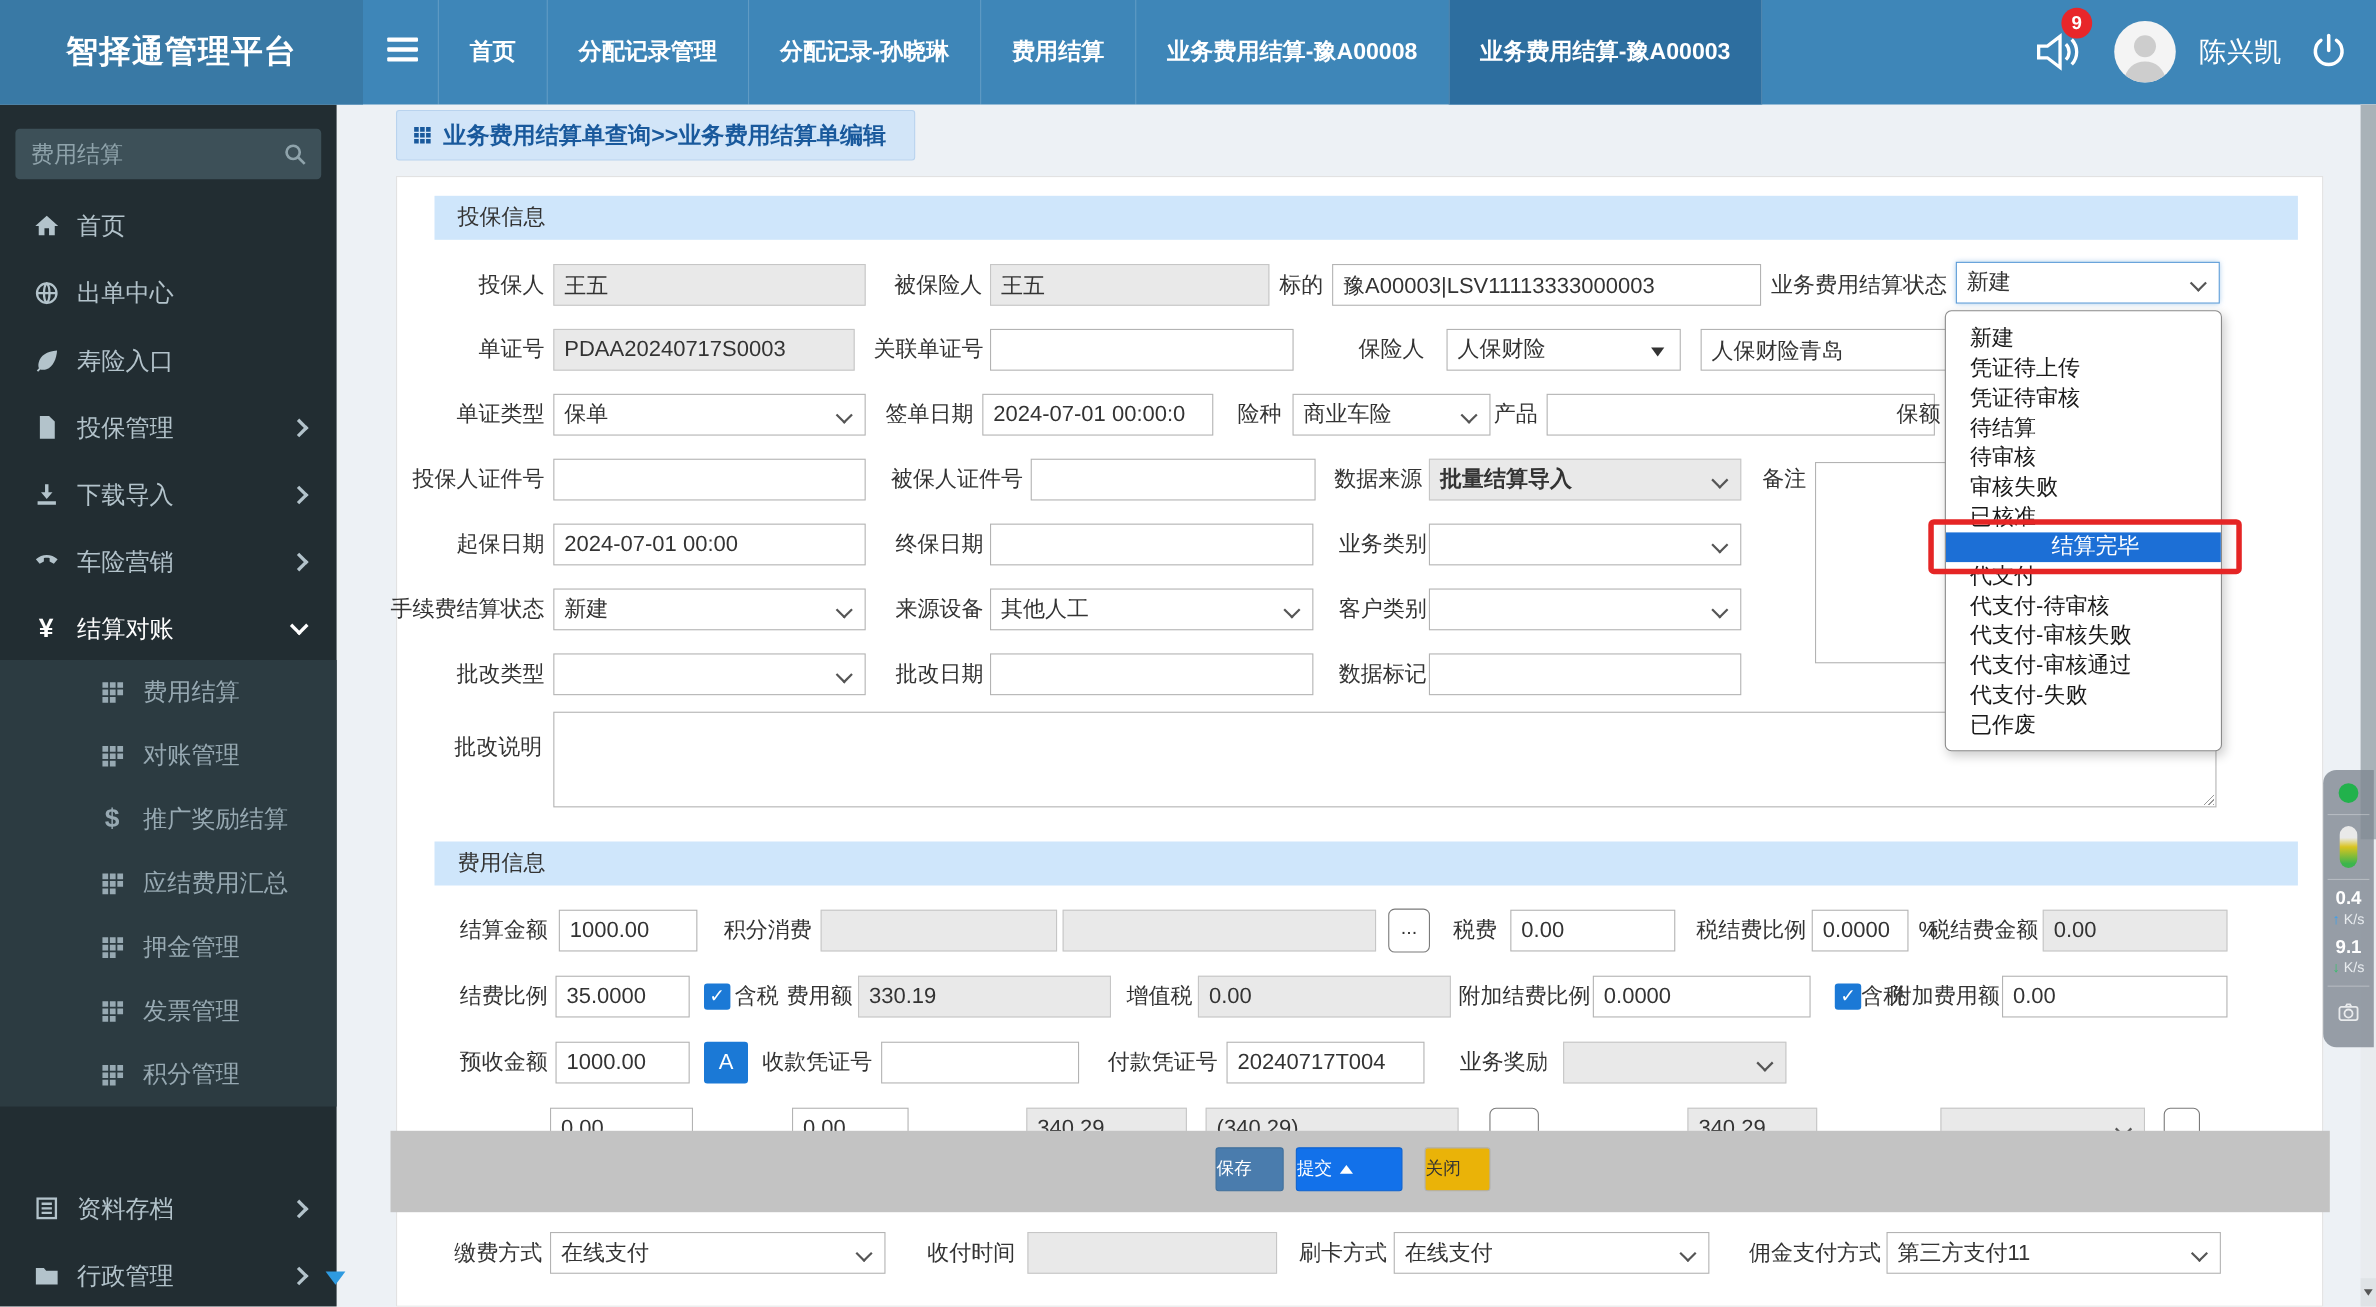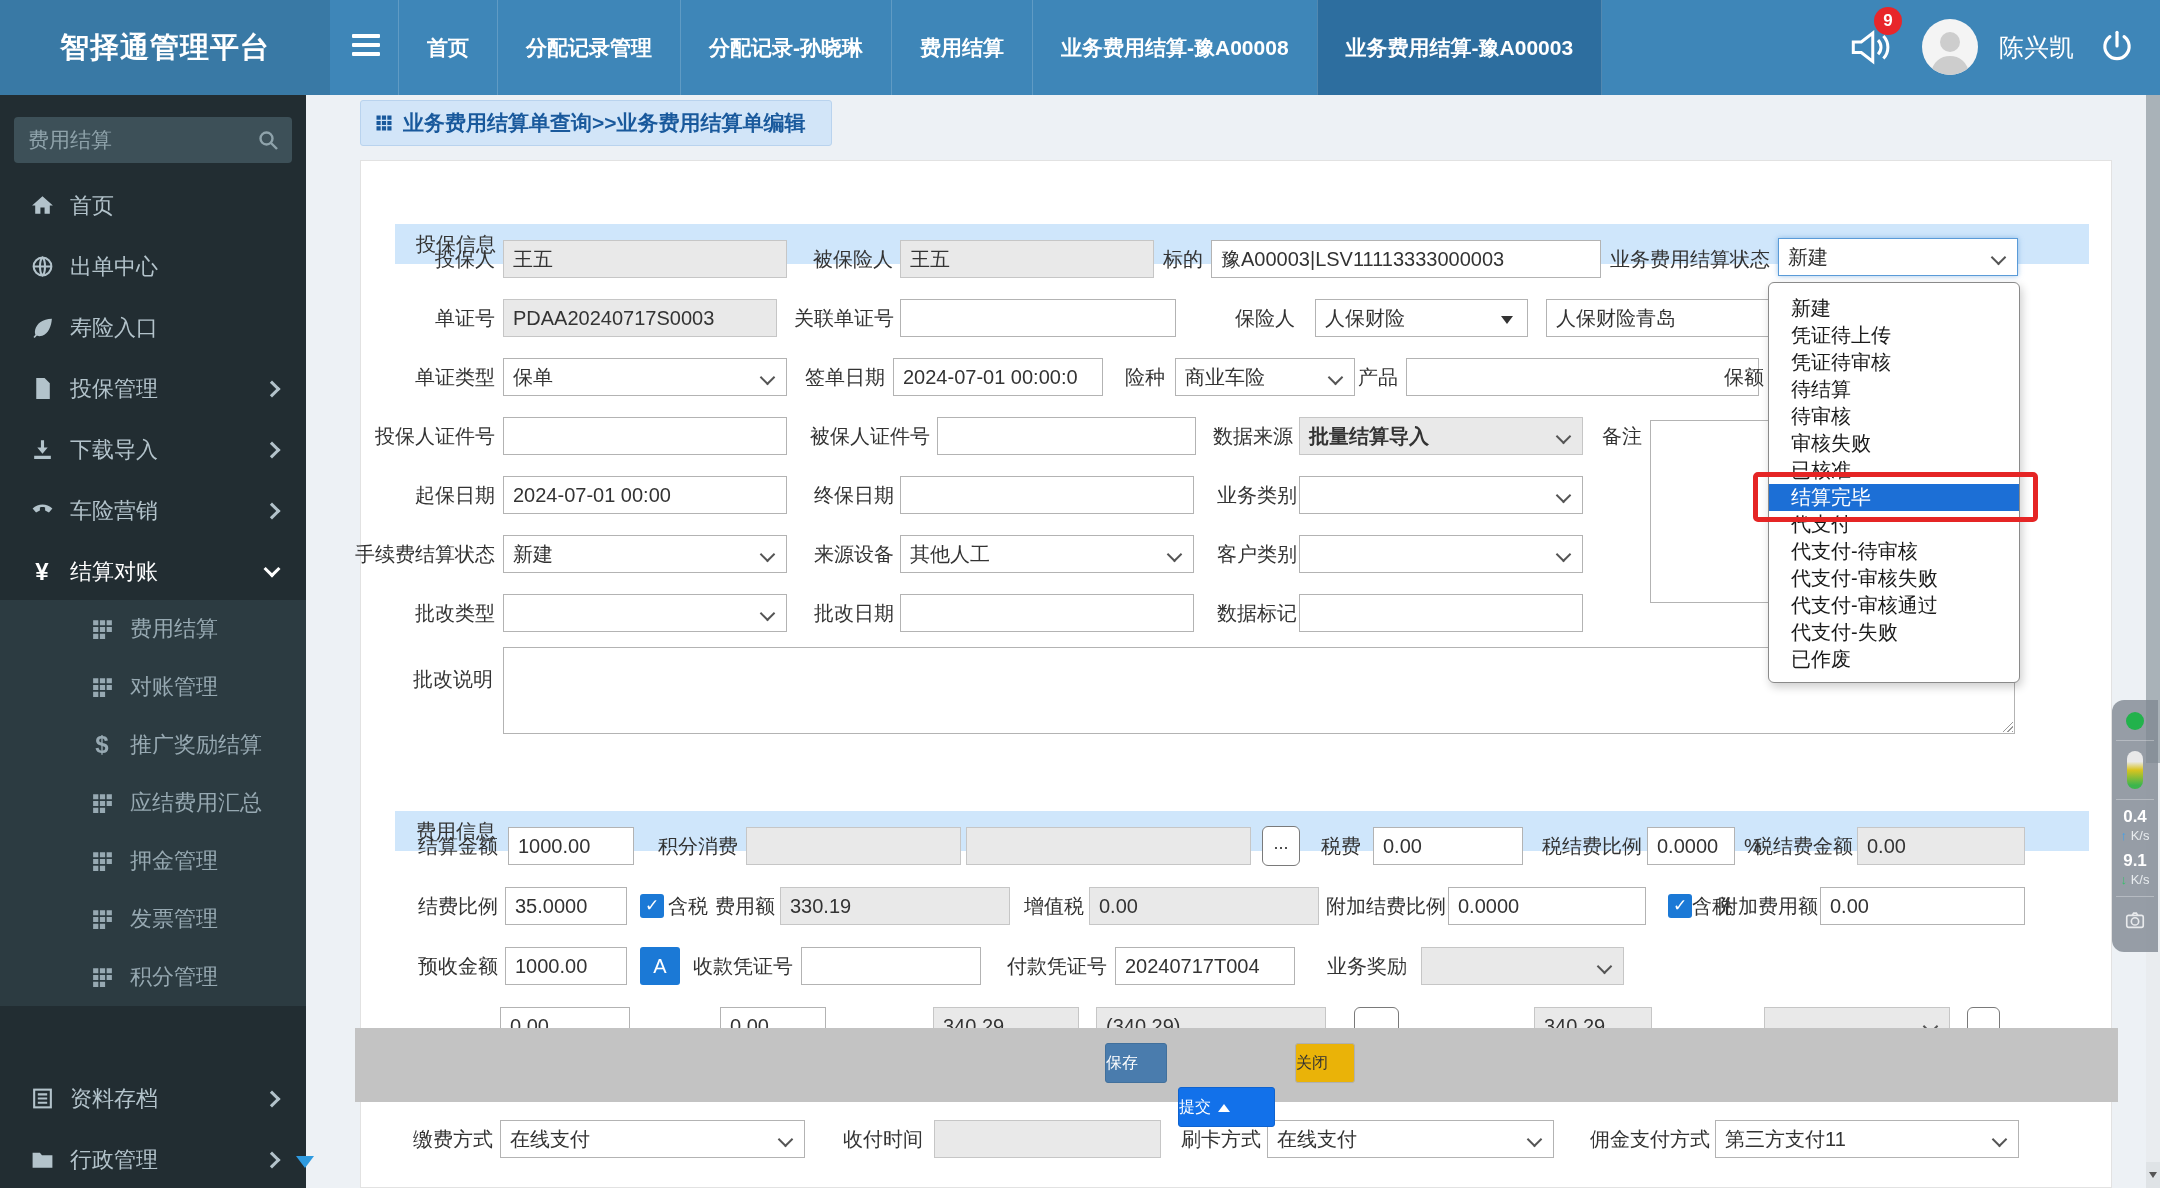"投保信息" .sech { margin-top: 46px -> none }
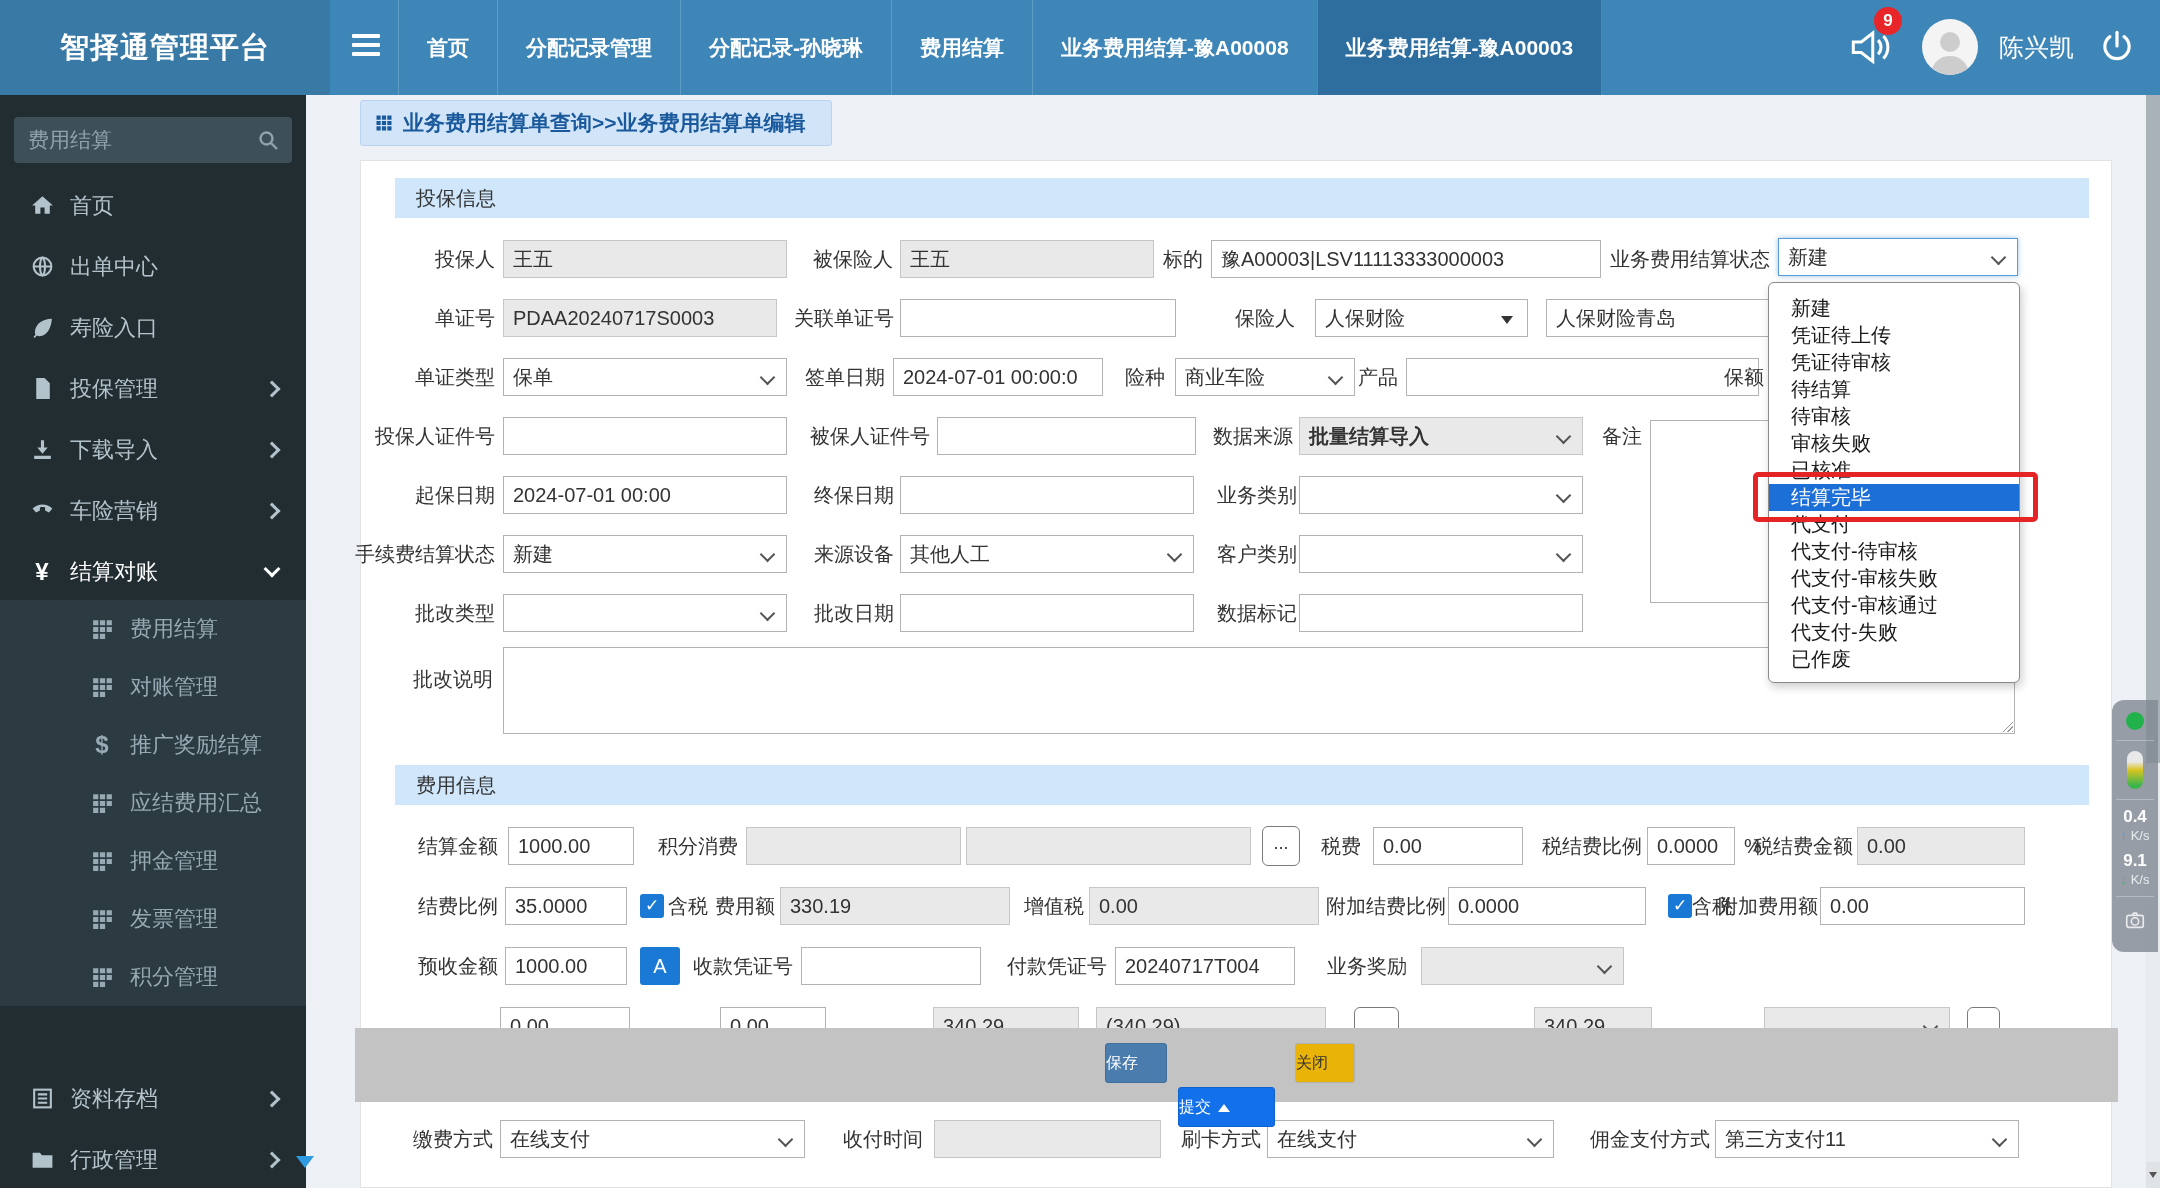"结算完毕" .opt.hl { text-align: none -> center }
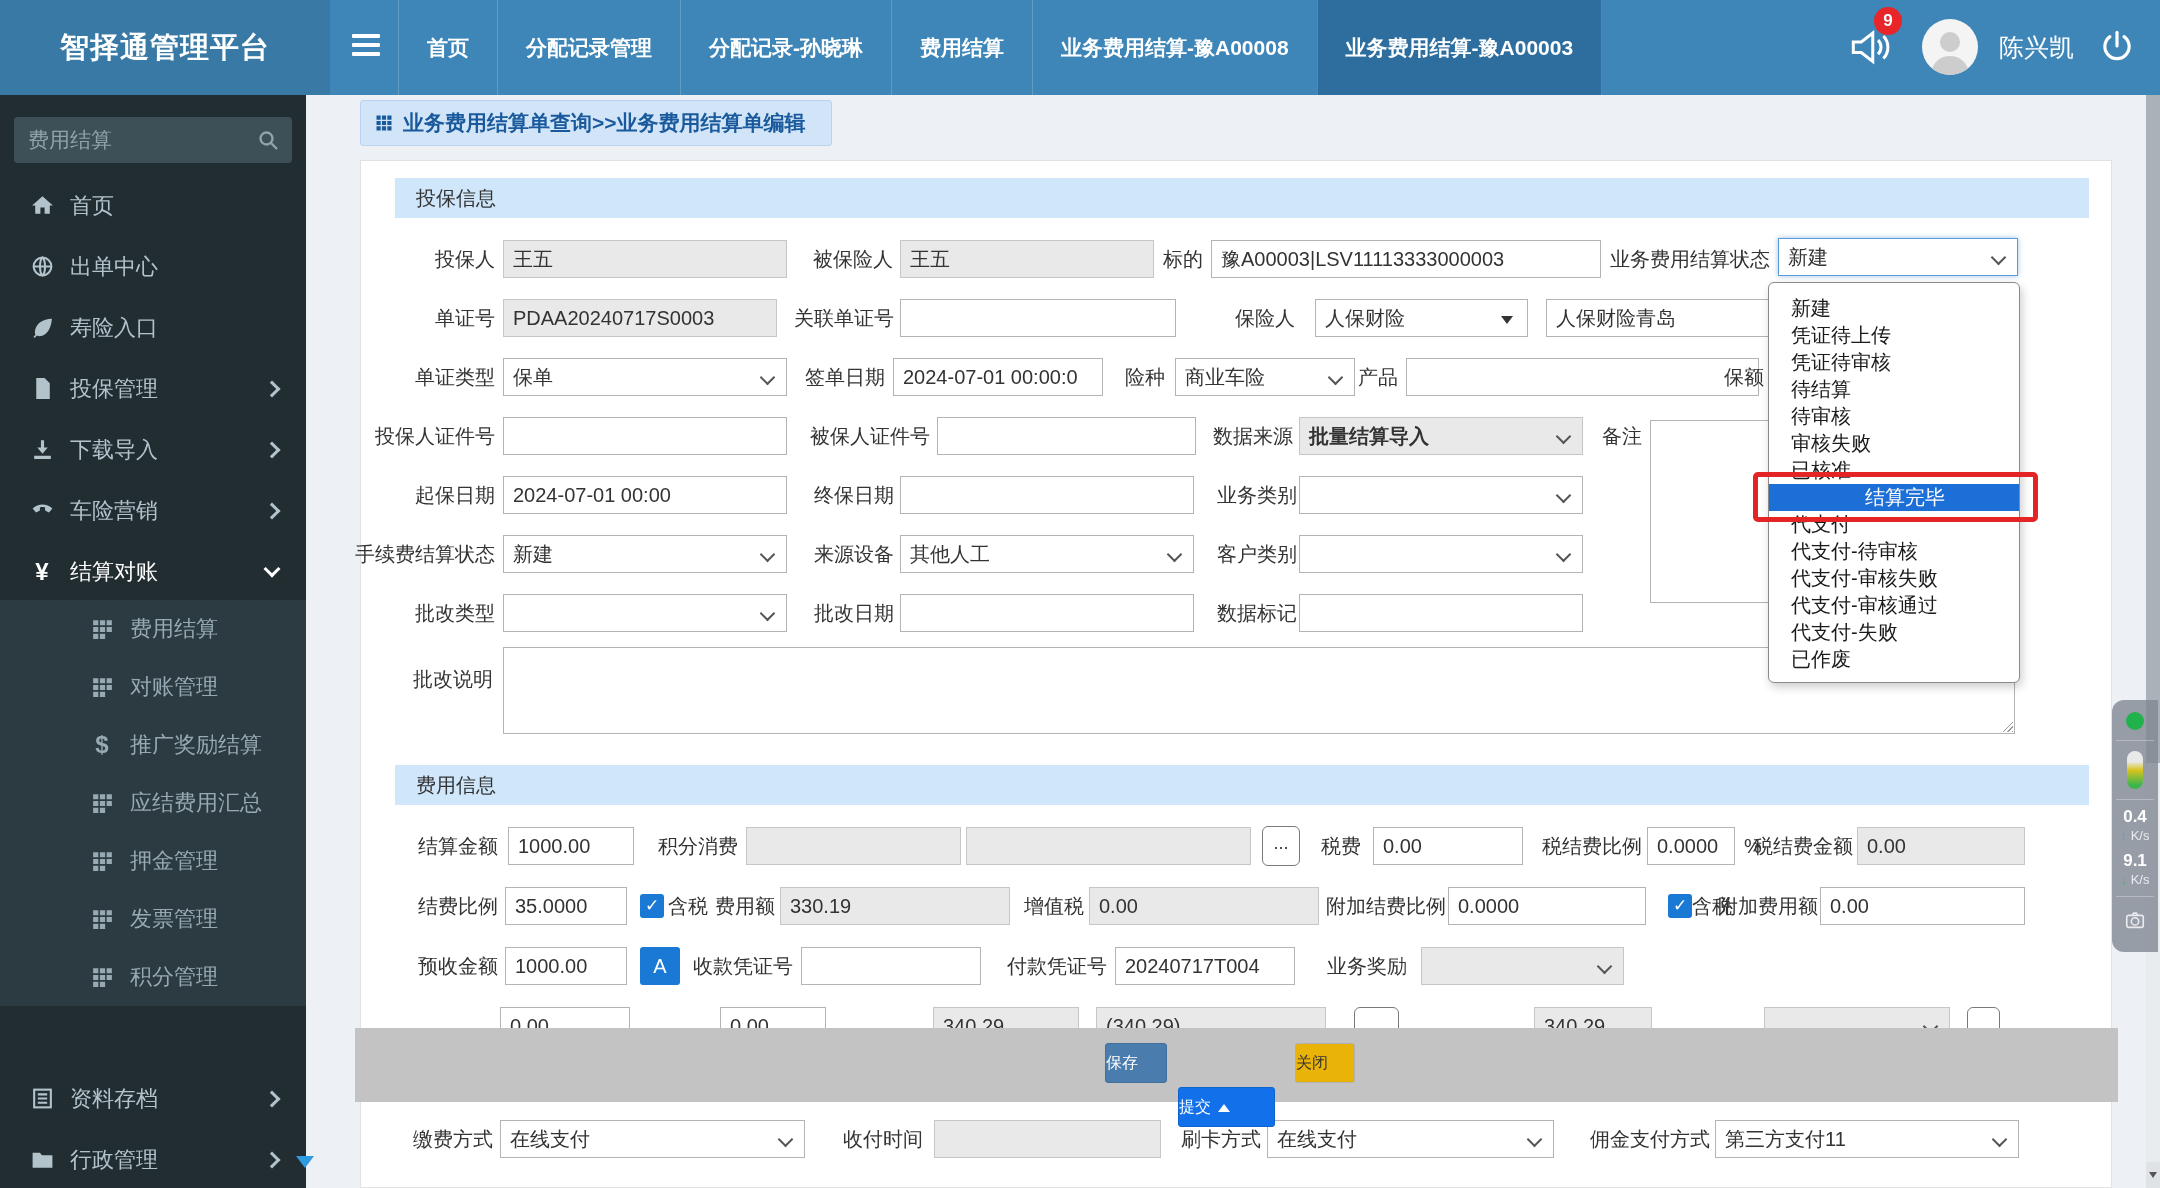"提交" .b-submit { margin-top: 44px -> none }
